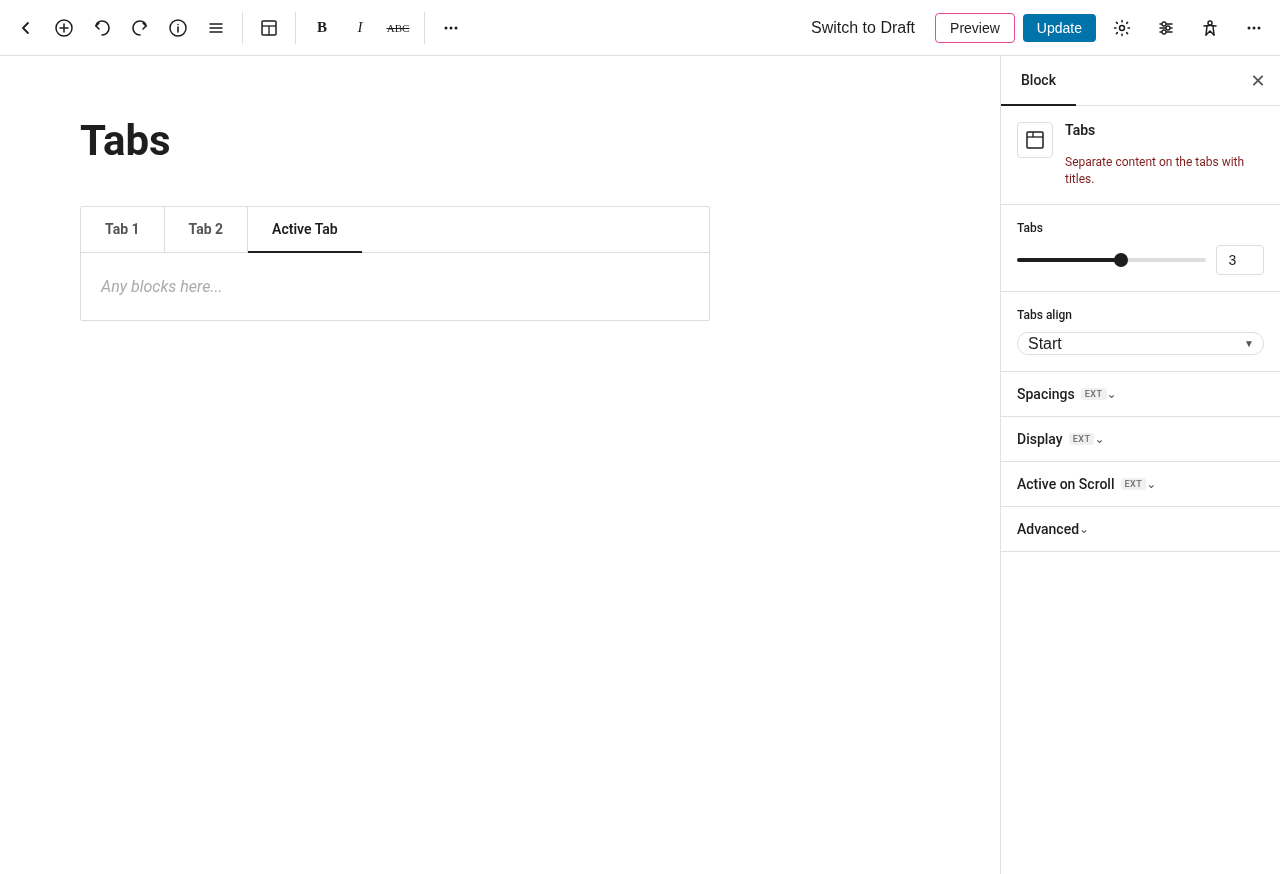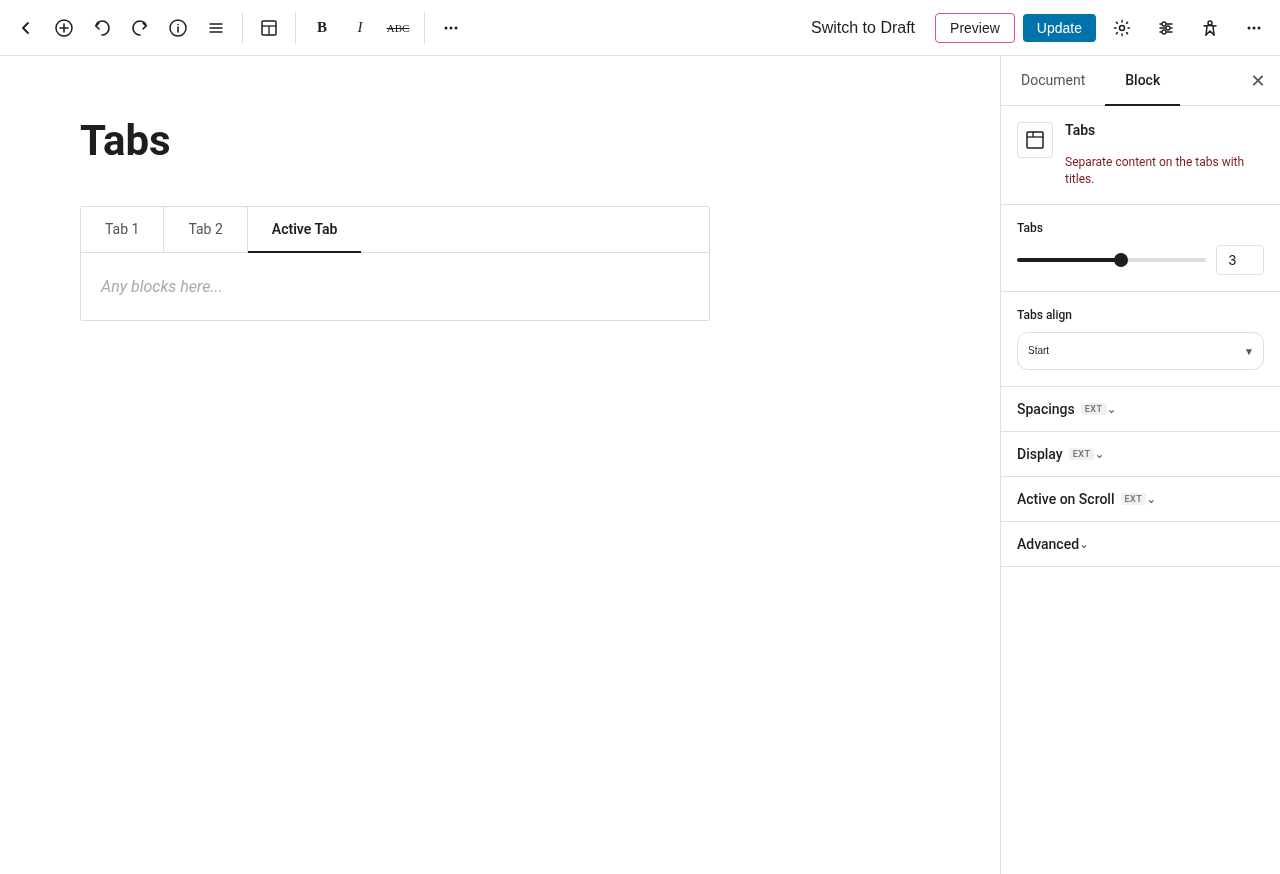"Document" div.sidebar-tab { html: <div> <span>Document</span> </div> -> none }
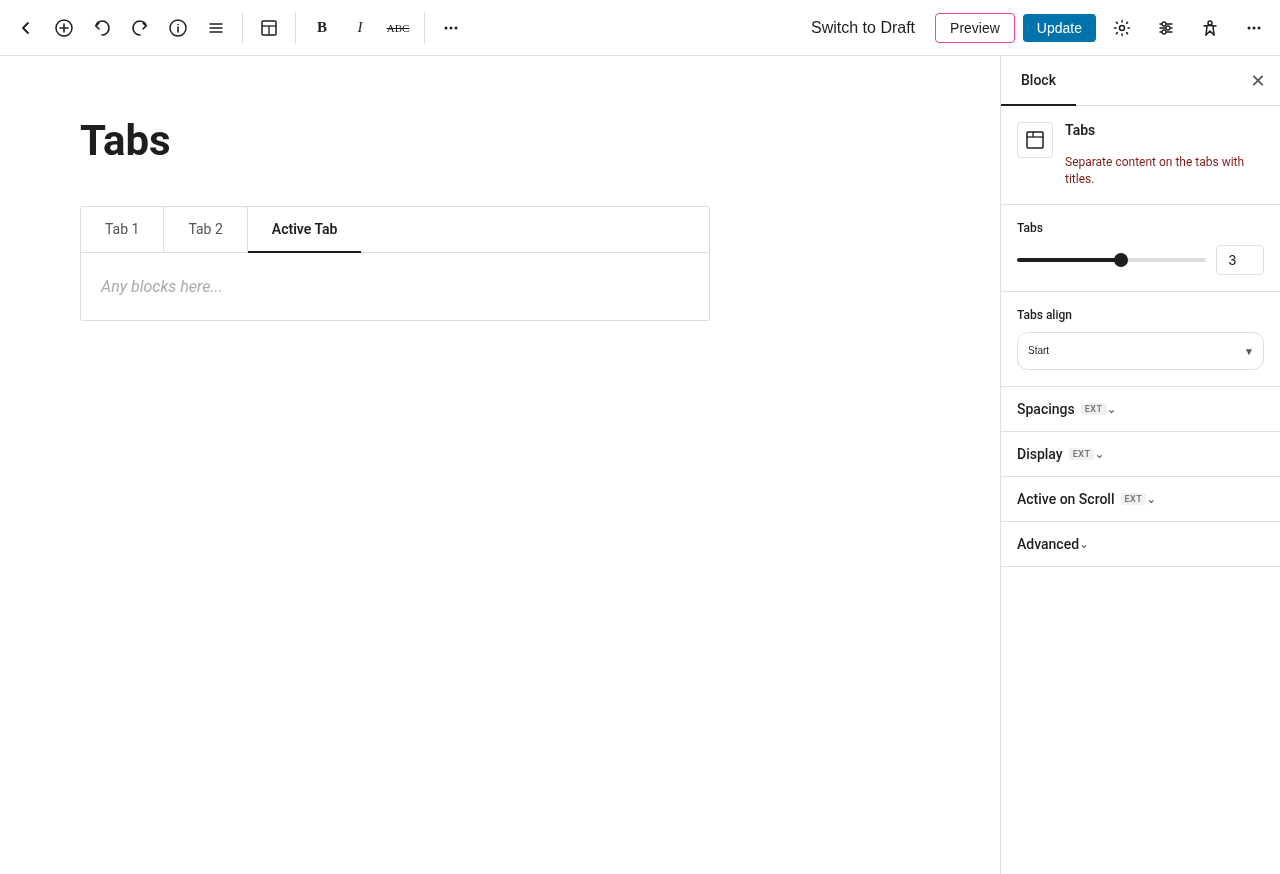"Tab 1" .tab-item { font-weight: none -> bold }
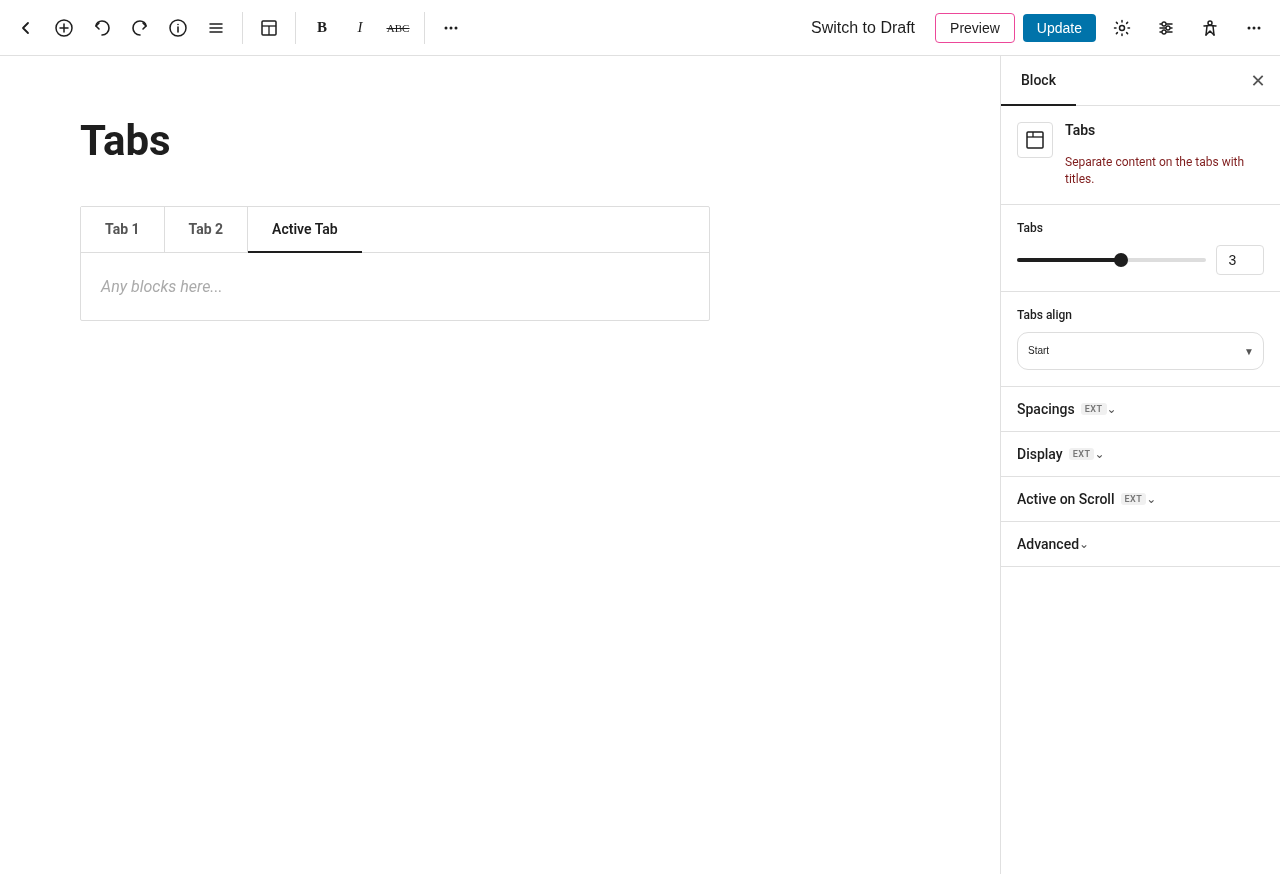"Start" .sidebar-select { font-size: 10px -> 16px; height: 38px -> 23px }
